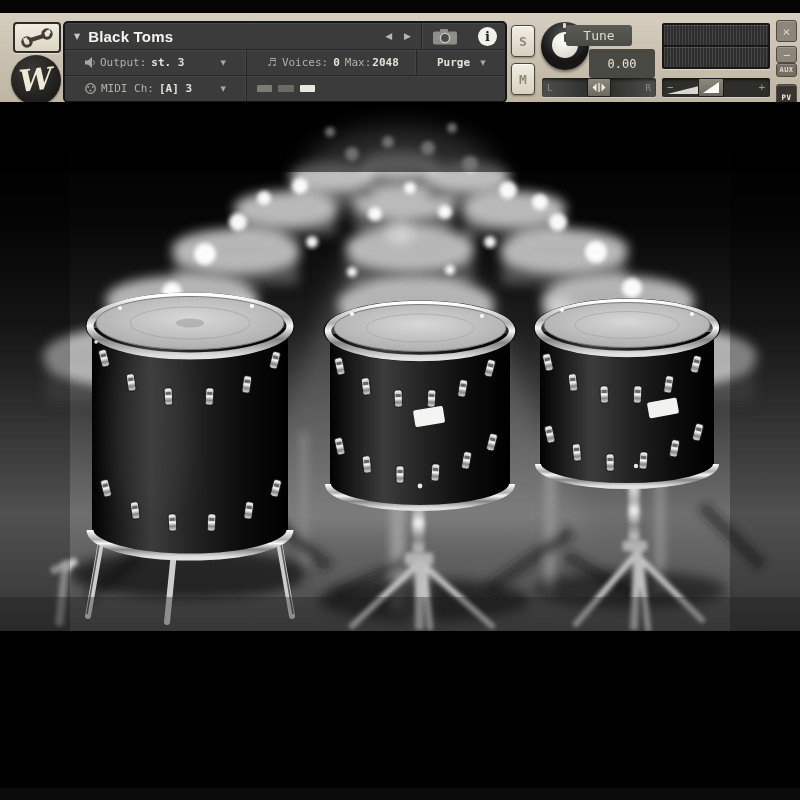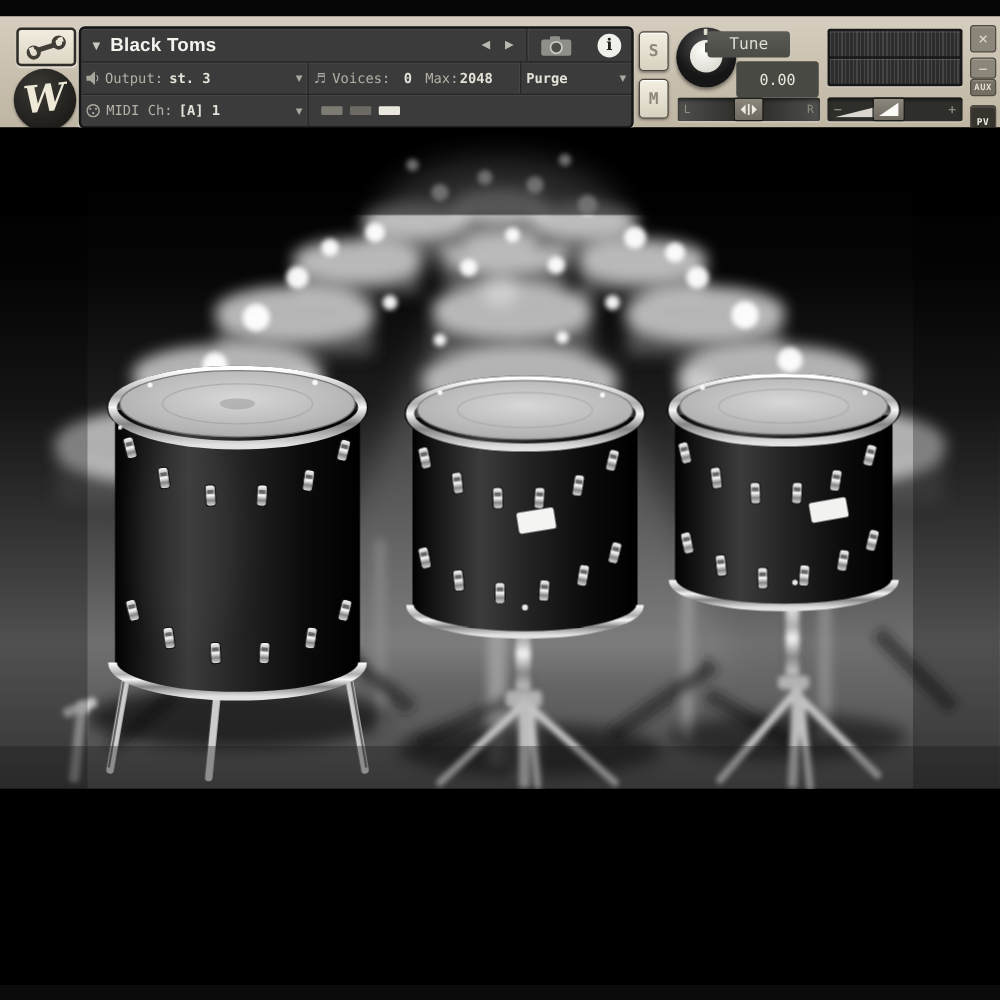"Output:" .cell { padding: 0 4px -> 0 20px }
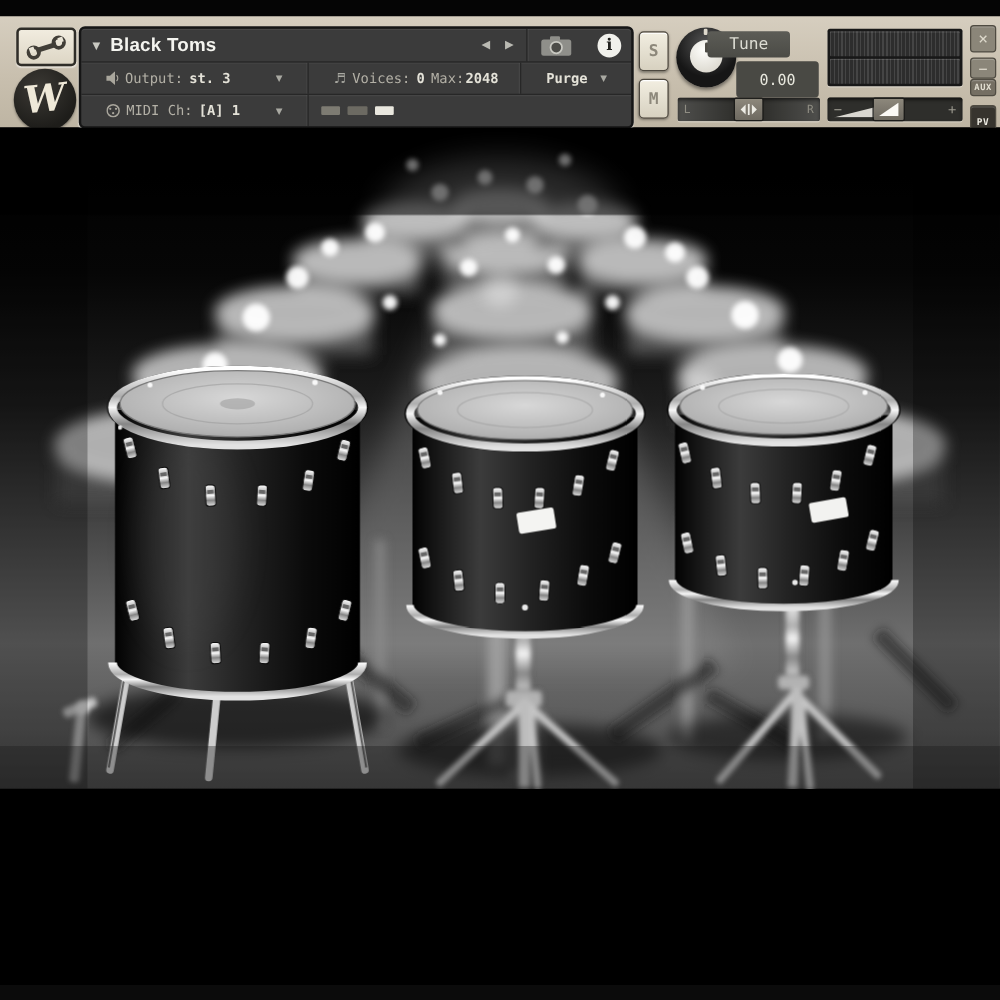"[A] 1" span.val { text: 1 -> 3 }
